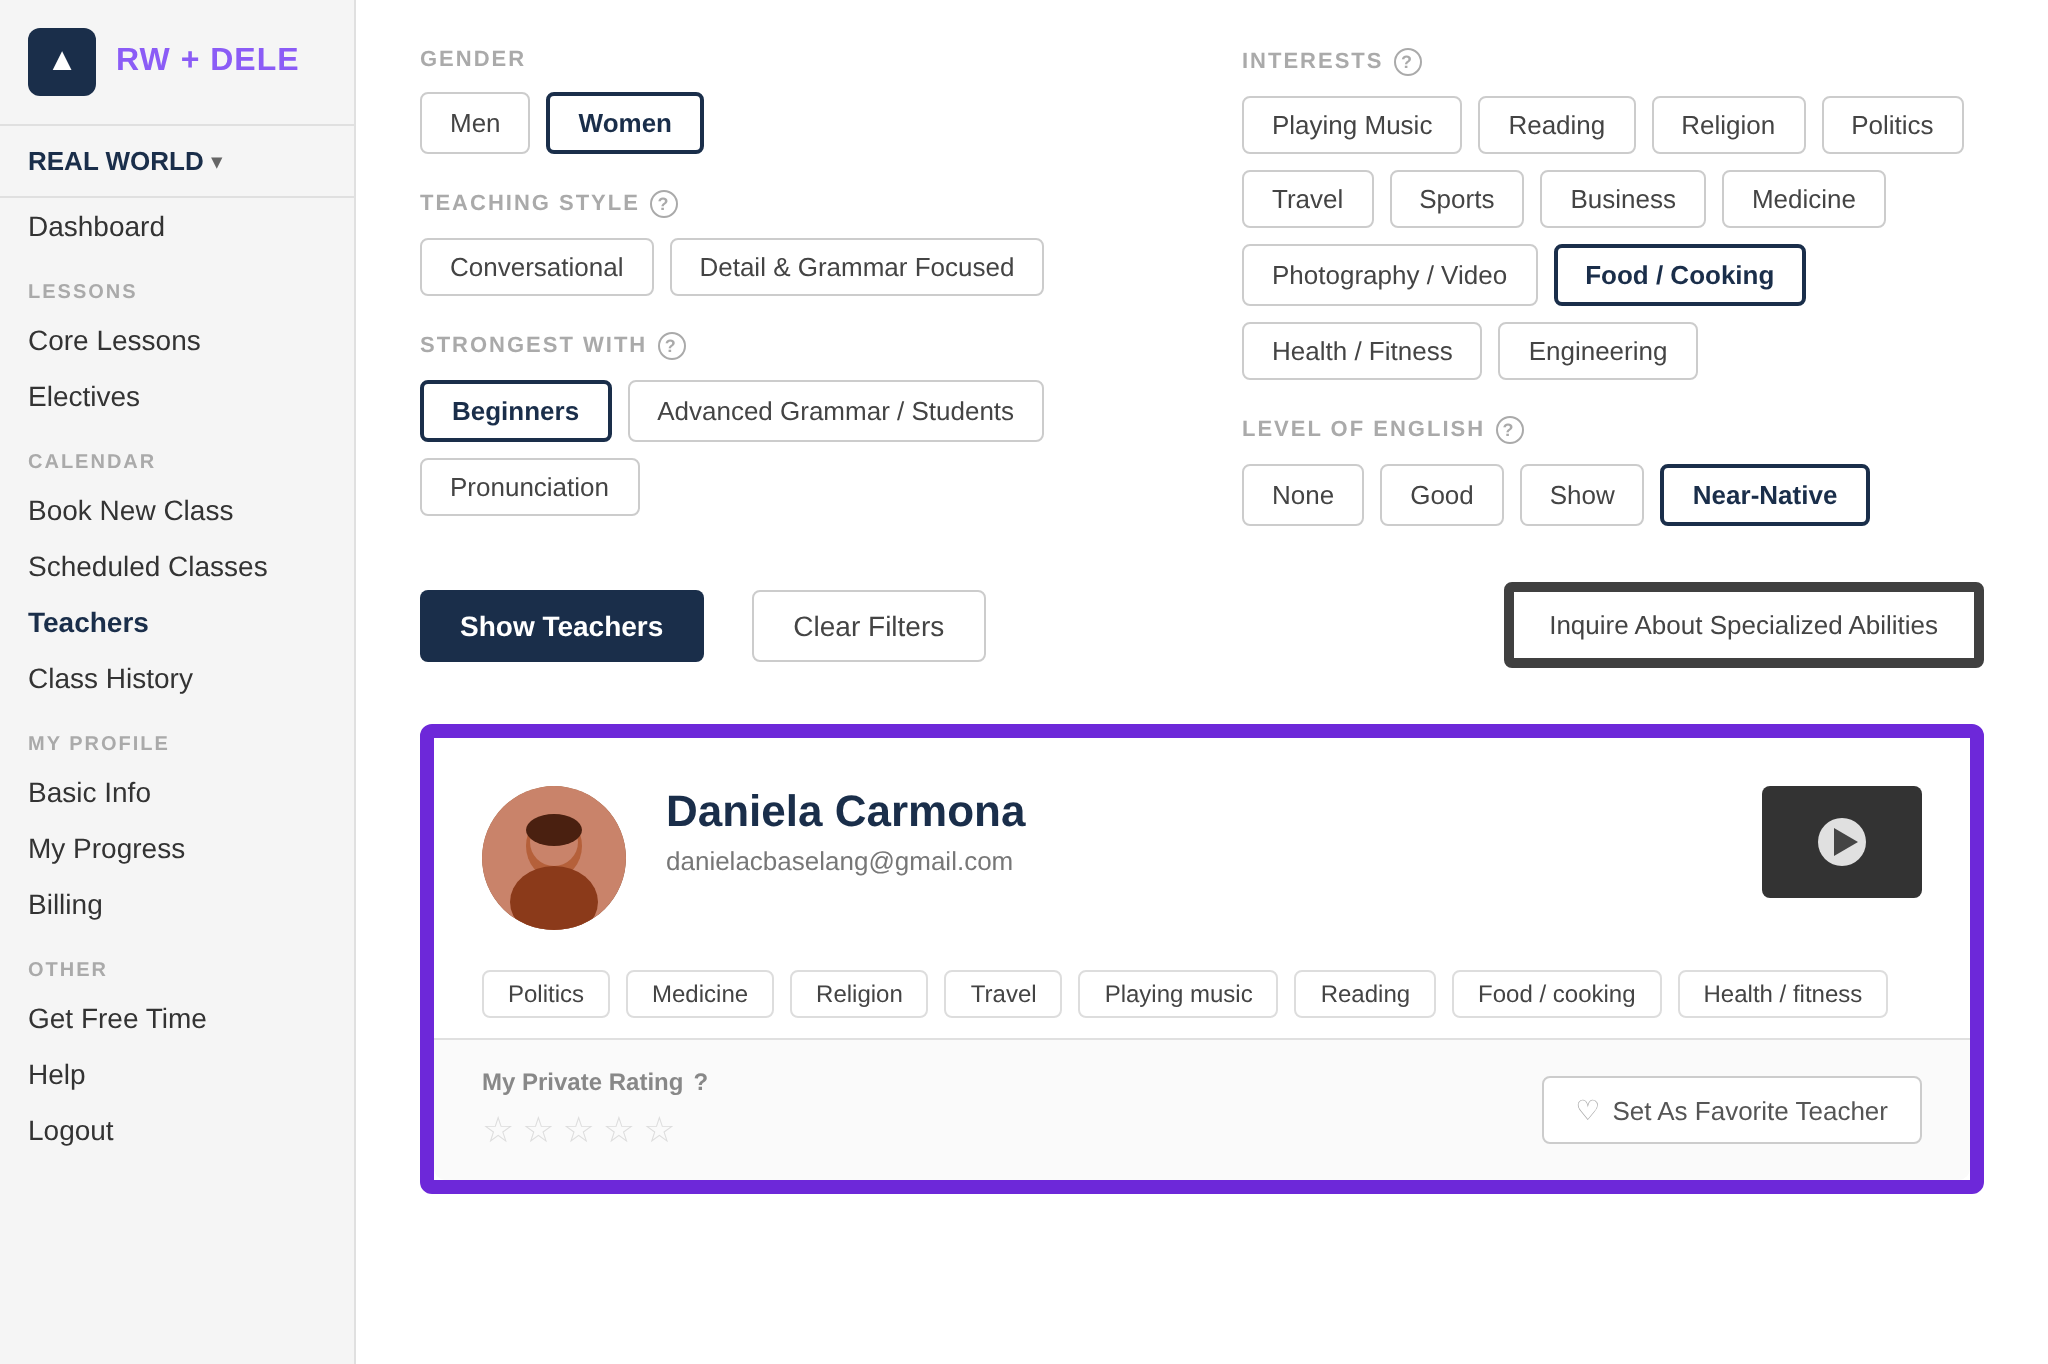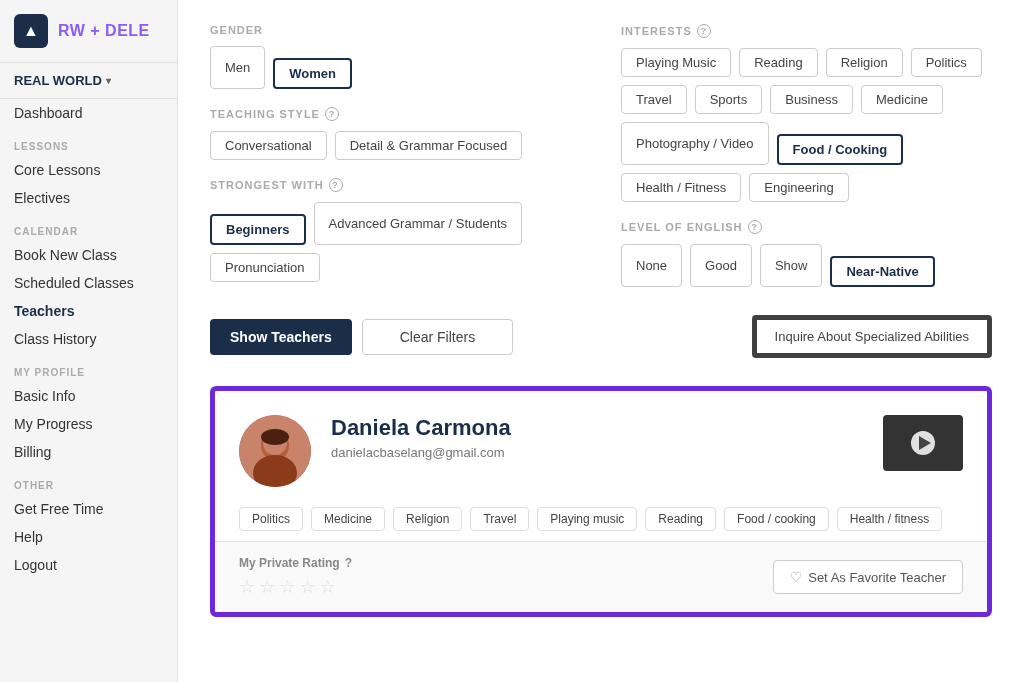"Women" .filter-btn.selected { margin-top: 12px -> none }
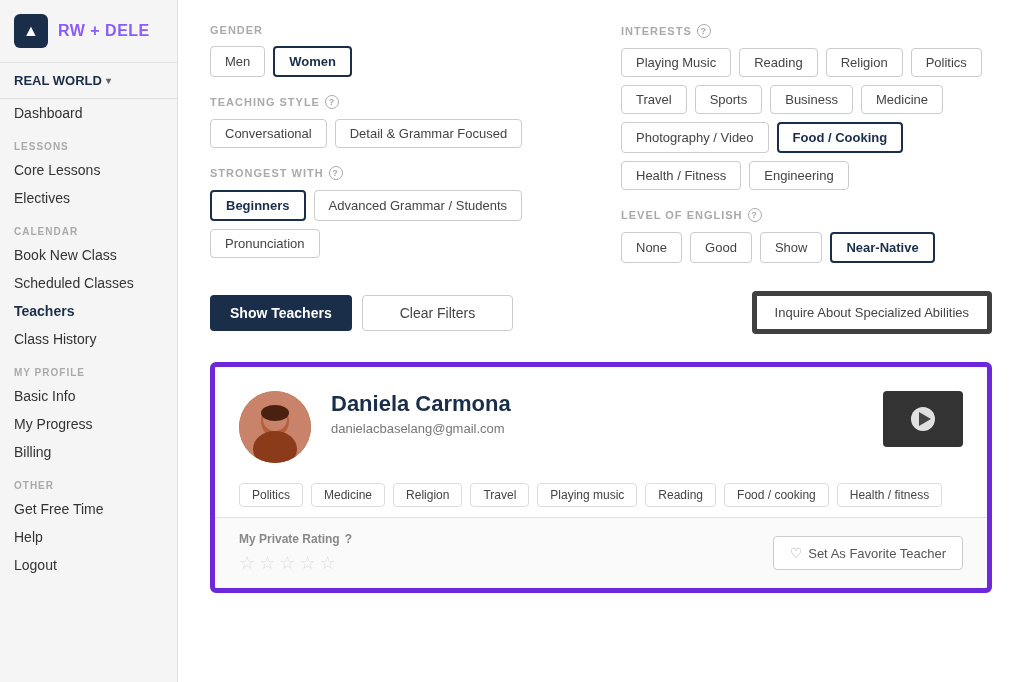"Show Teachers" .action-row-left { gap: 10px -> 24px }
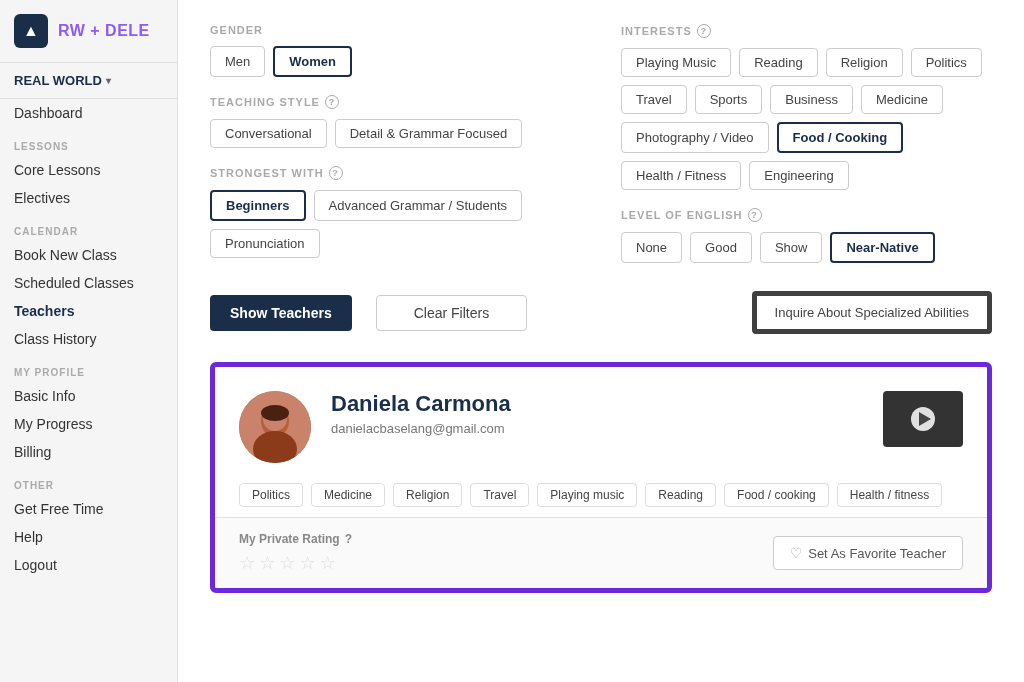"Clear Filters" .btn-secondary { padding: 9px 37px -> 9px 20px }
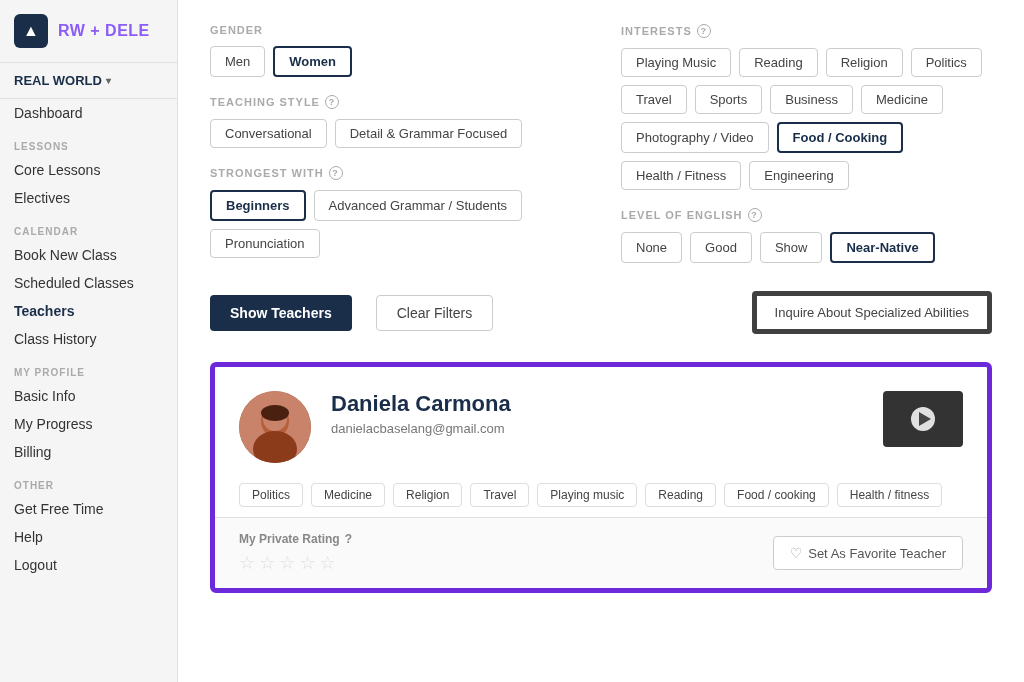"Daniela Carmona" .teacher-card { border: 5px solid #6d28d9 -> 7px solid #6d28d9 }
